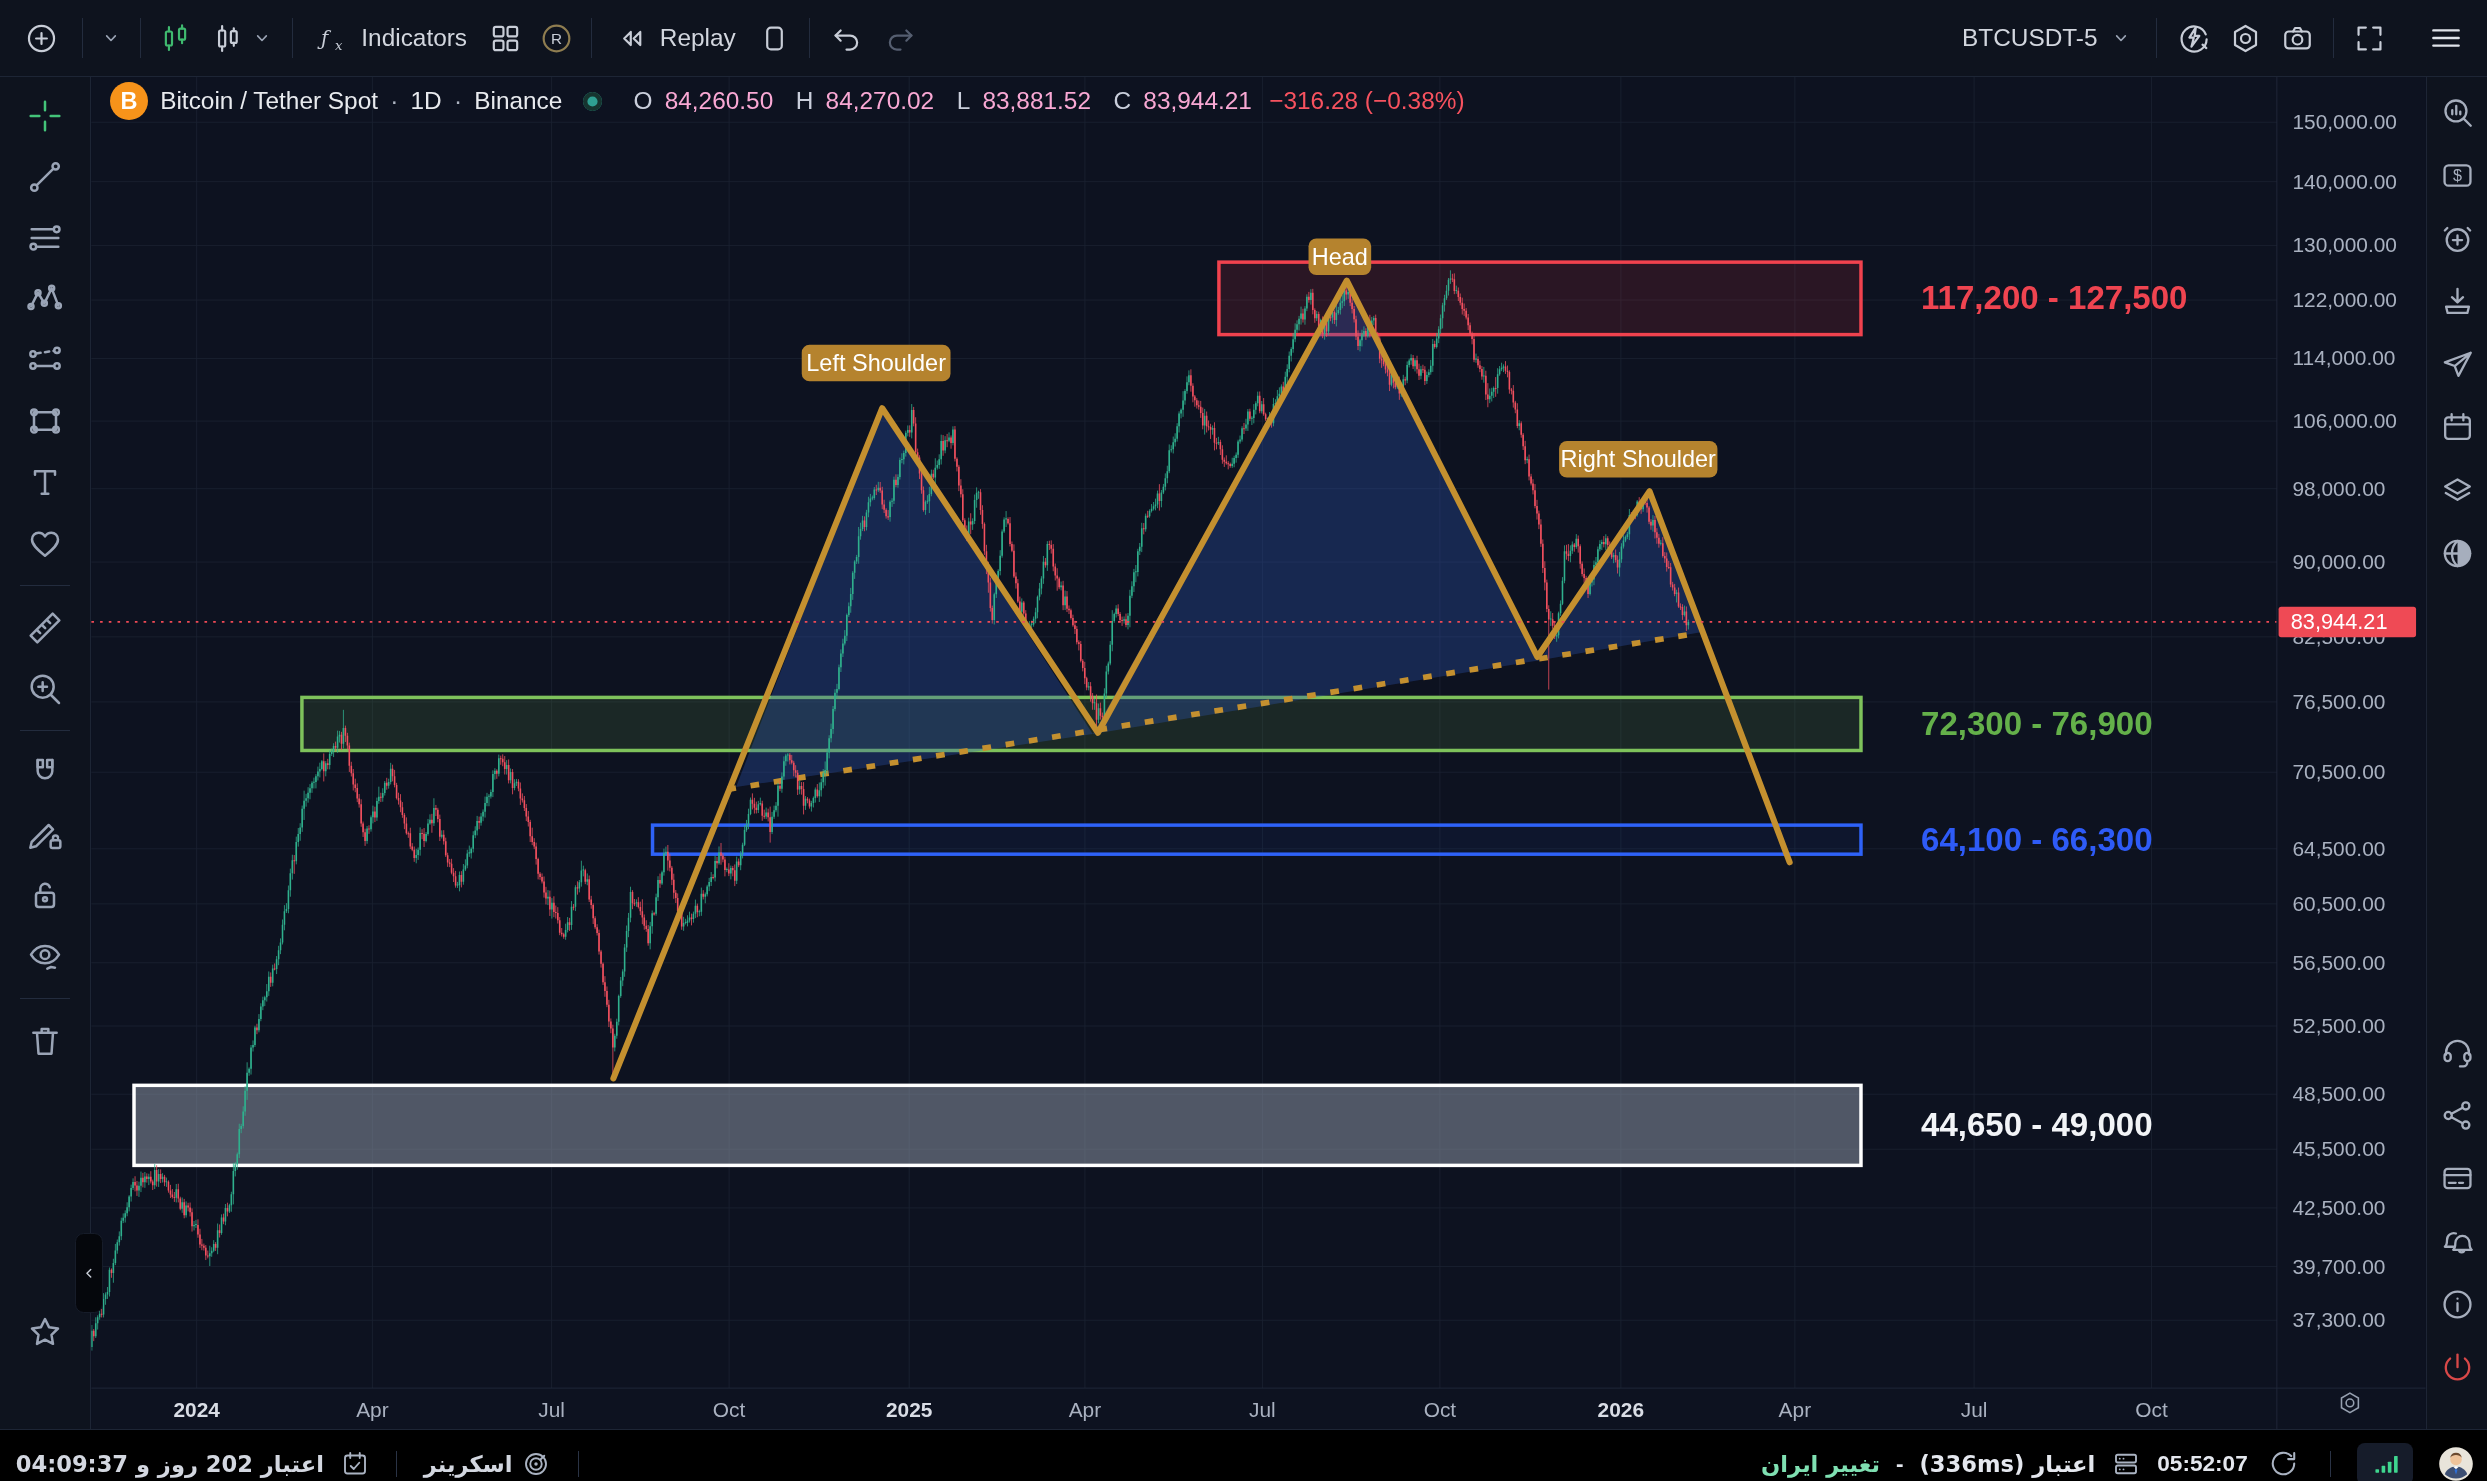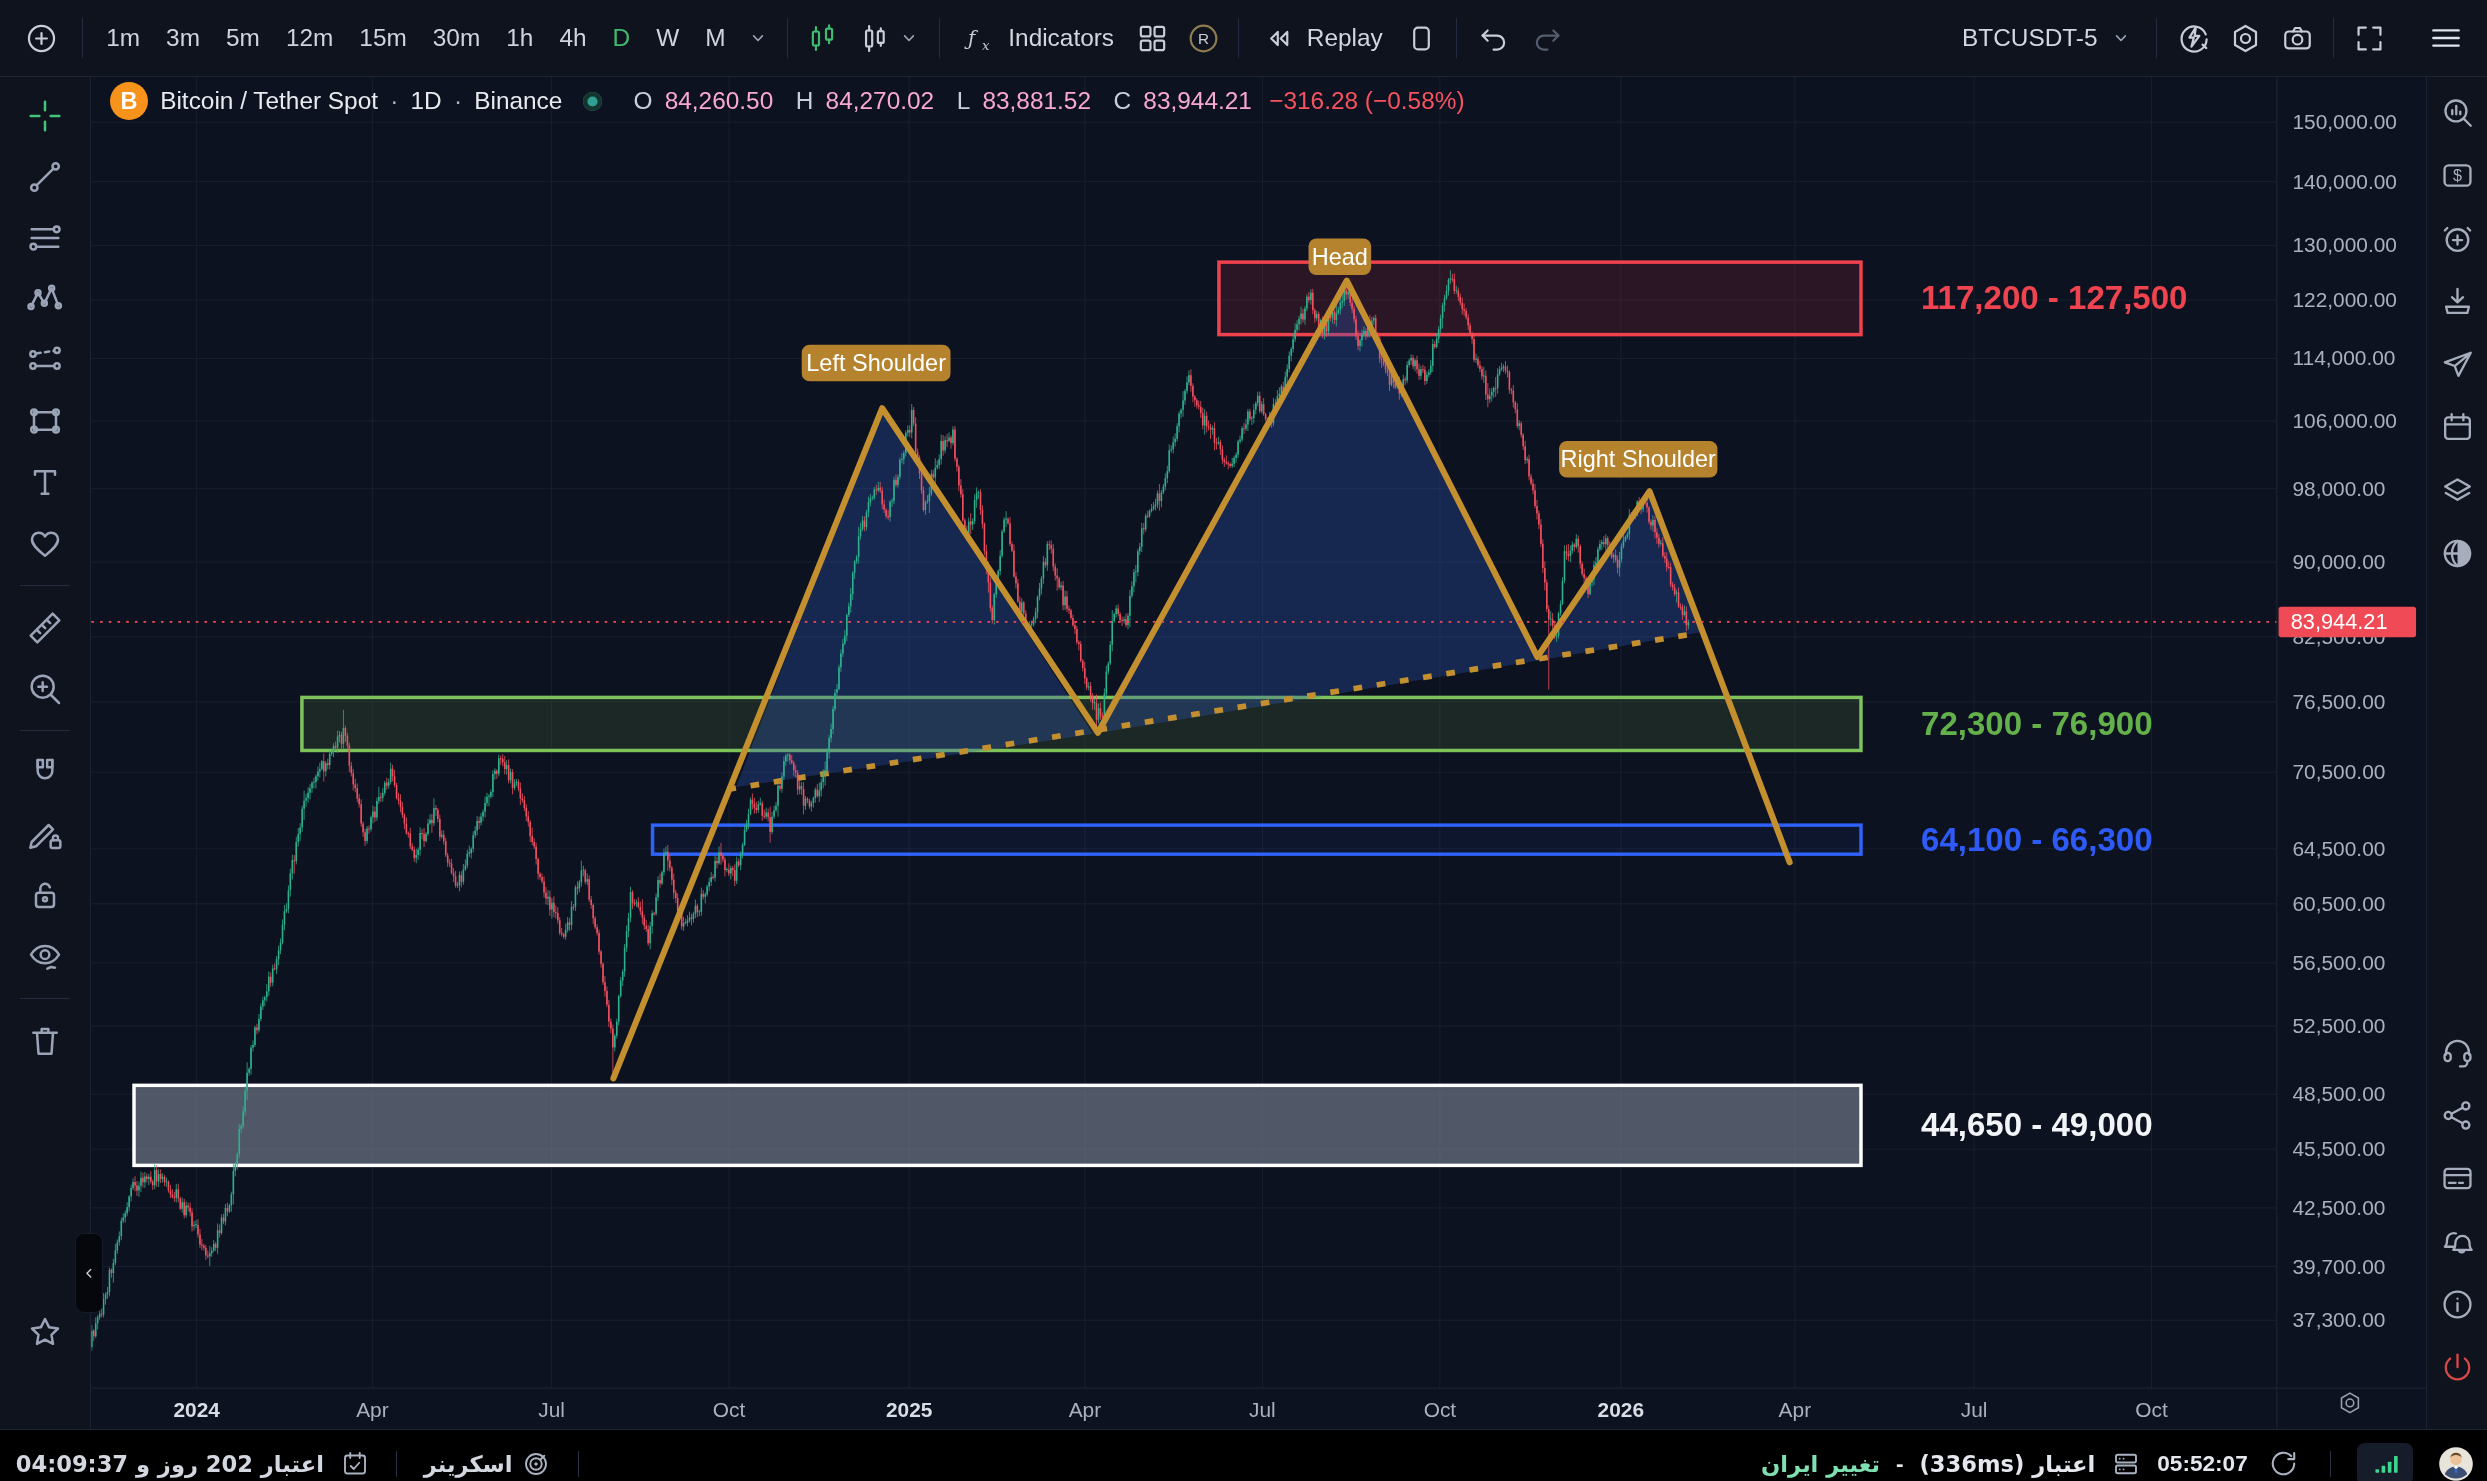"1m" div { html: <div> <button>1m</button> <button>3m</button> <button>5m</button> <button>12m</button> <button>15m</button> <button>30m</button> <button>1h</button> <button>4h</button> <button>D</button> <button>W</button> <button>M</button> </div> -> none }
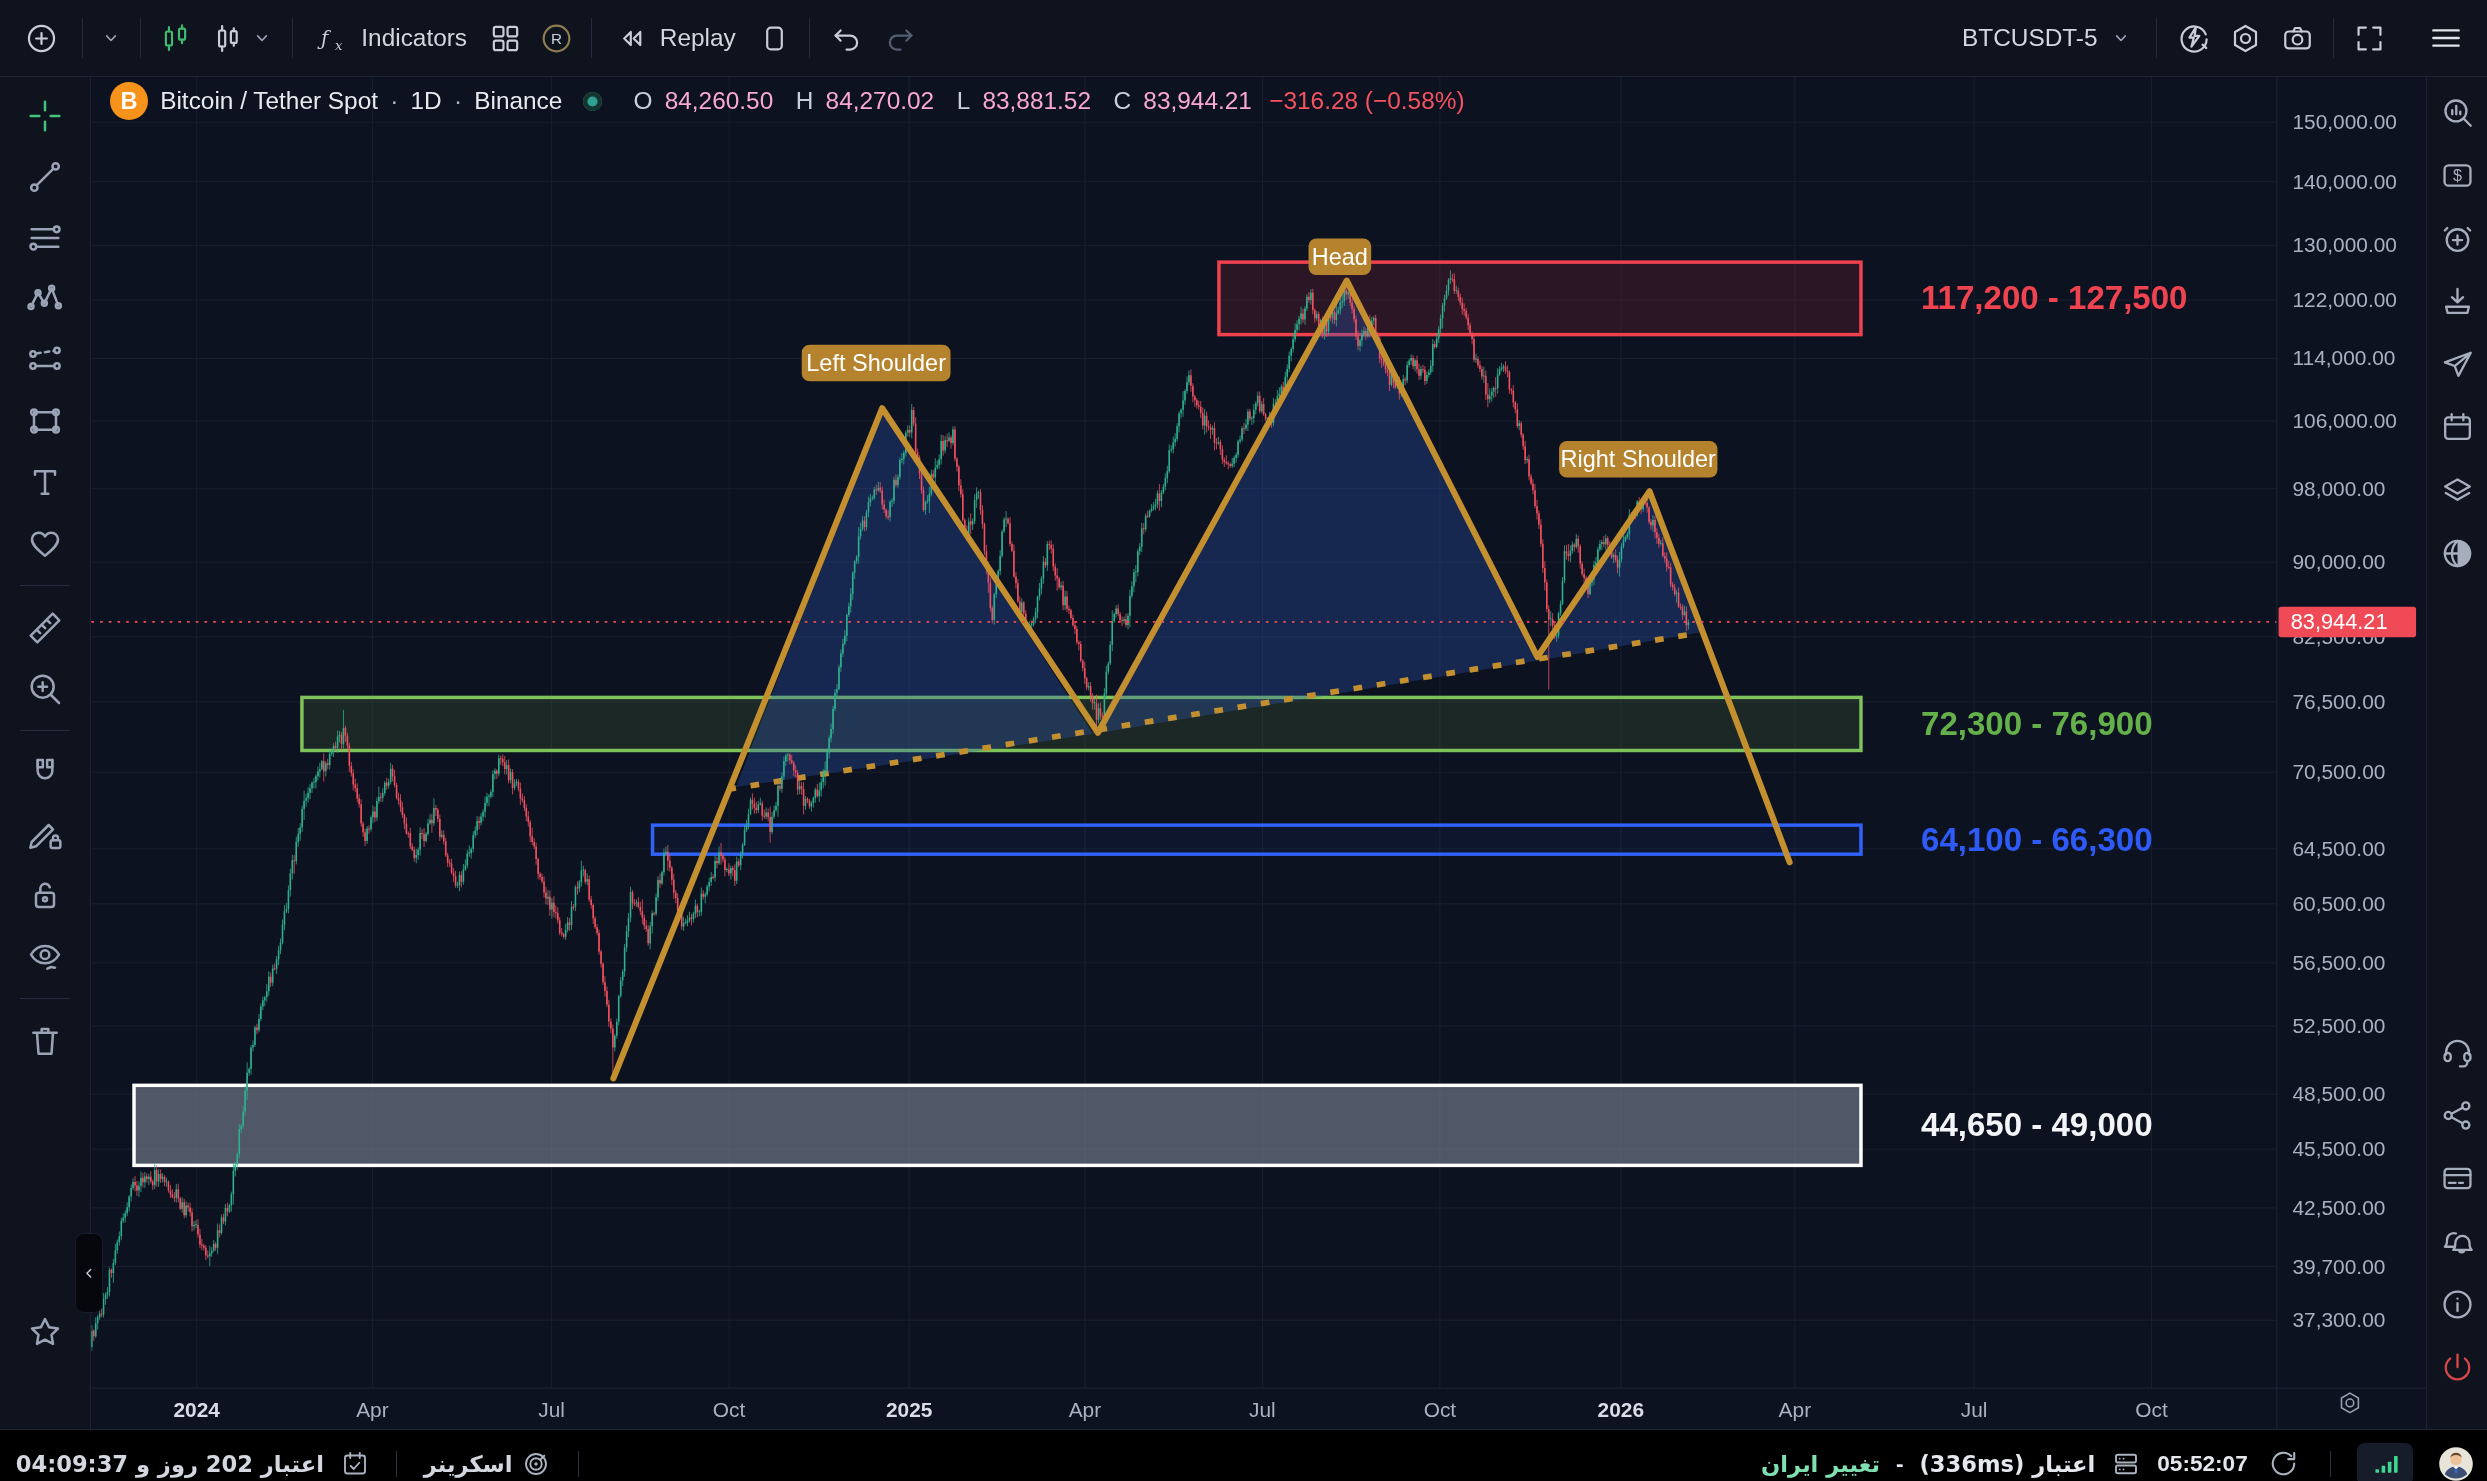"−316.28 (−0.58%)" span.chg { text: 0.58% -> 0.38% }
